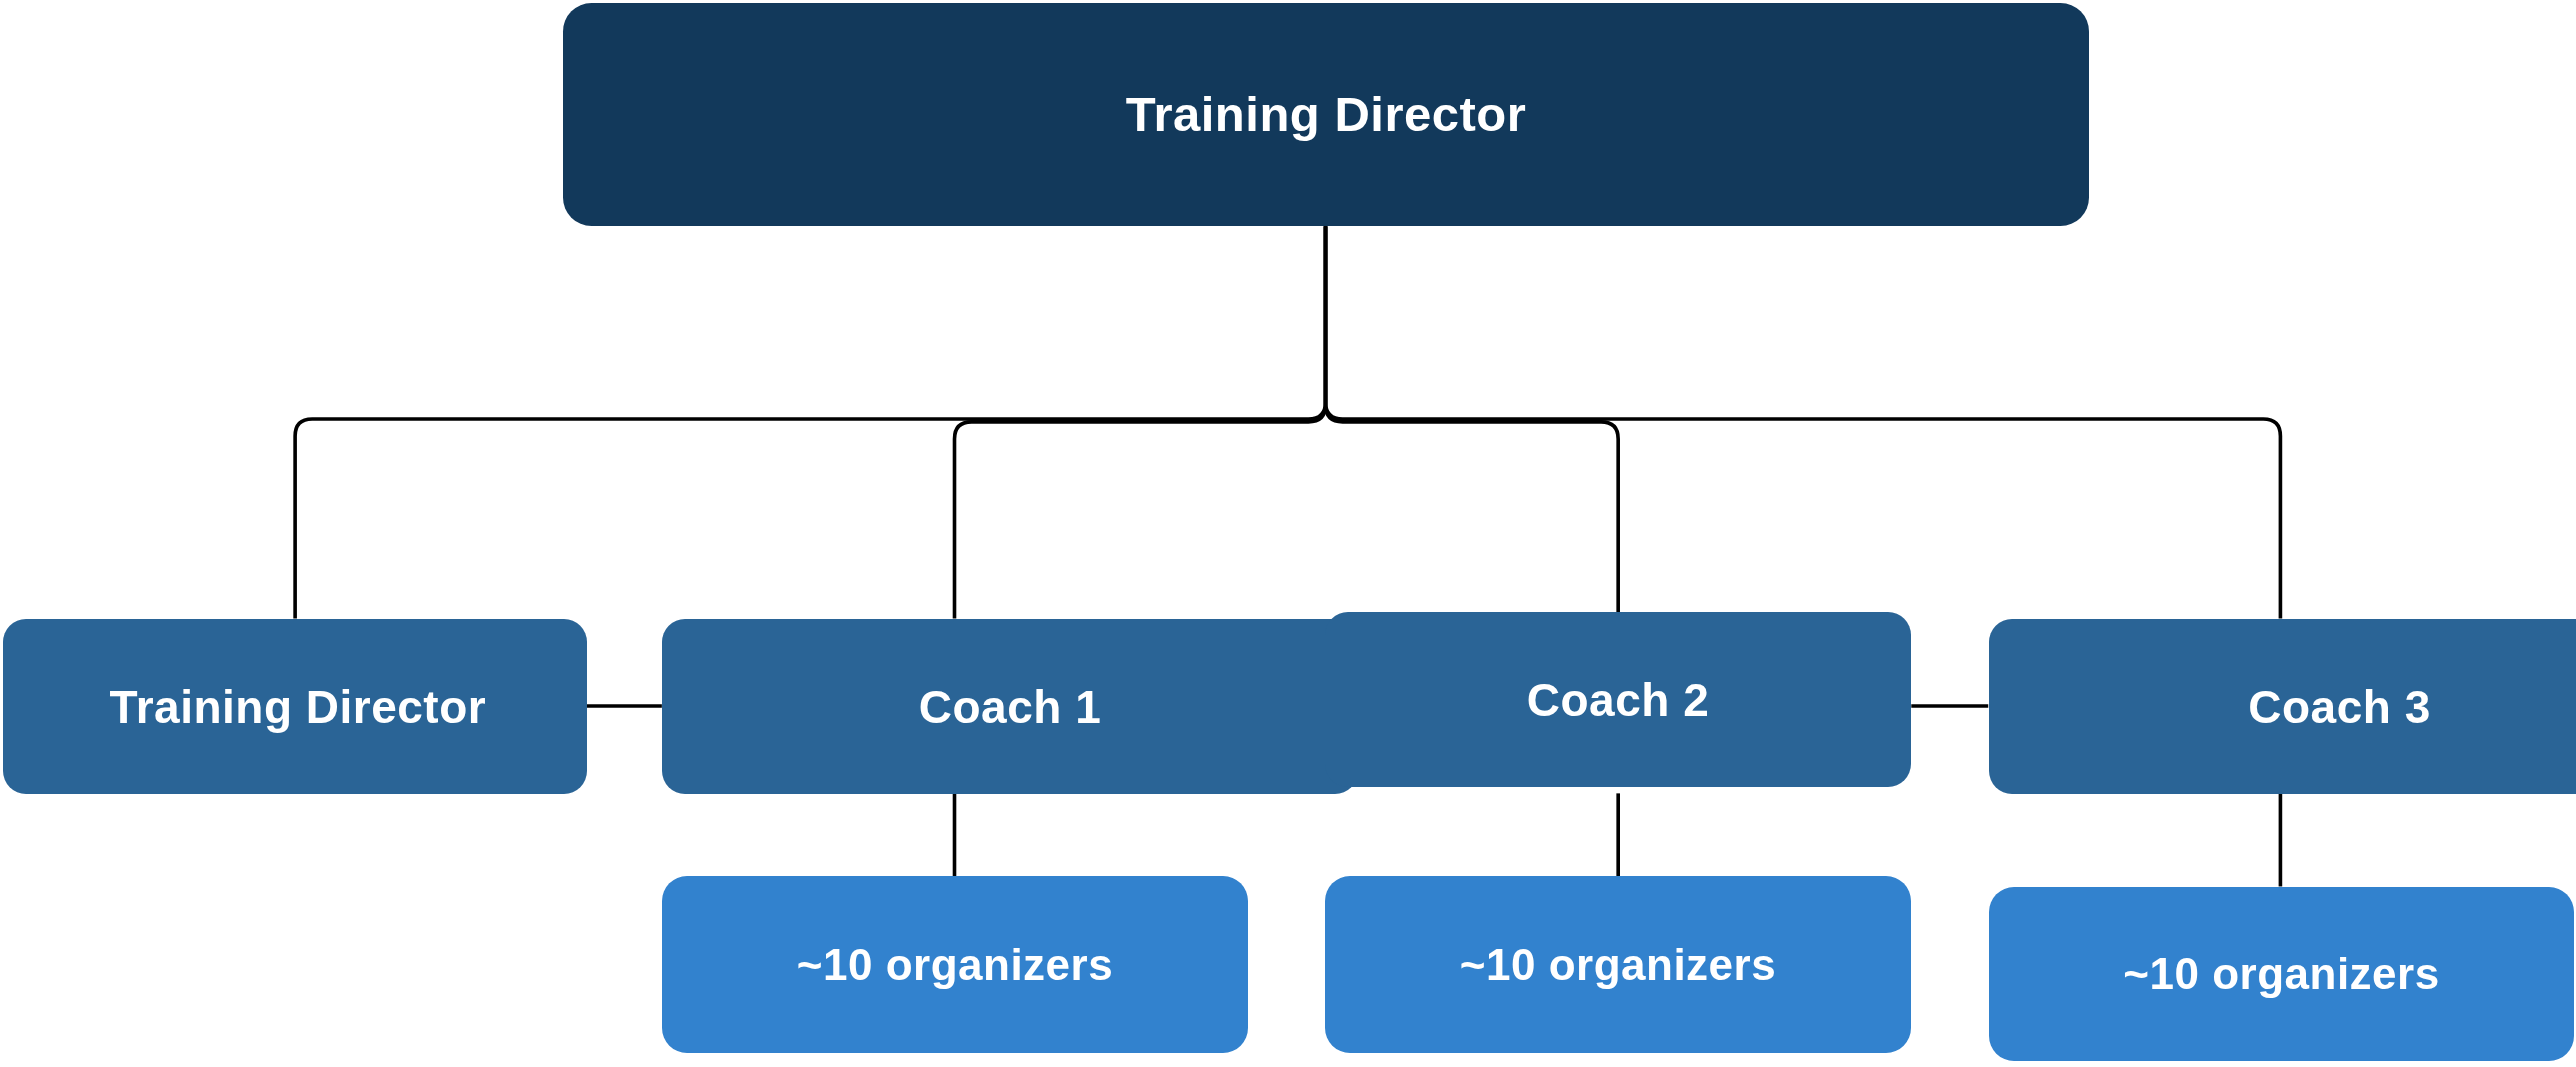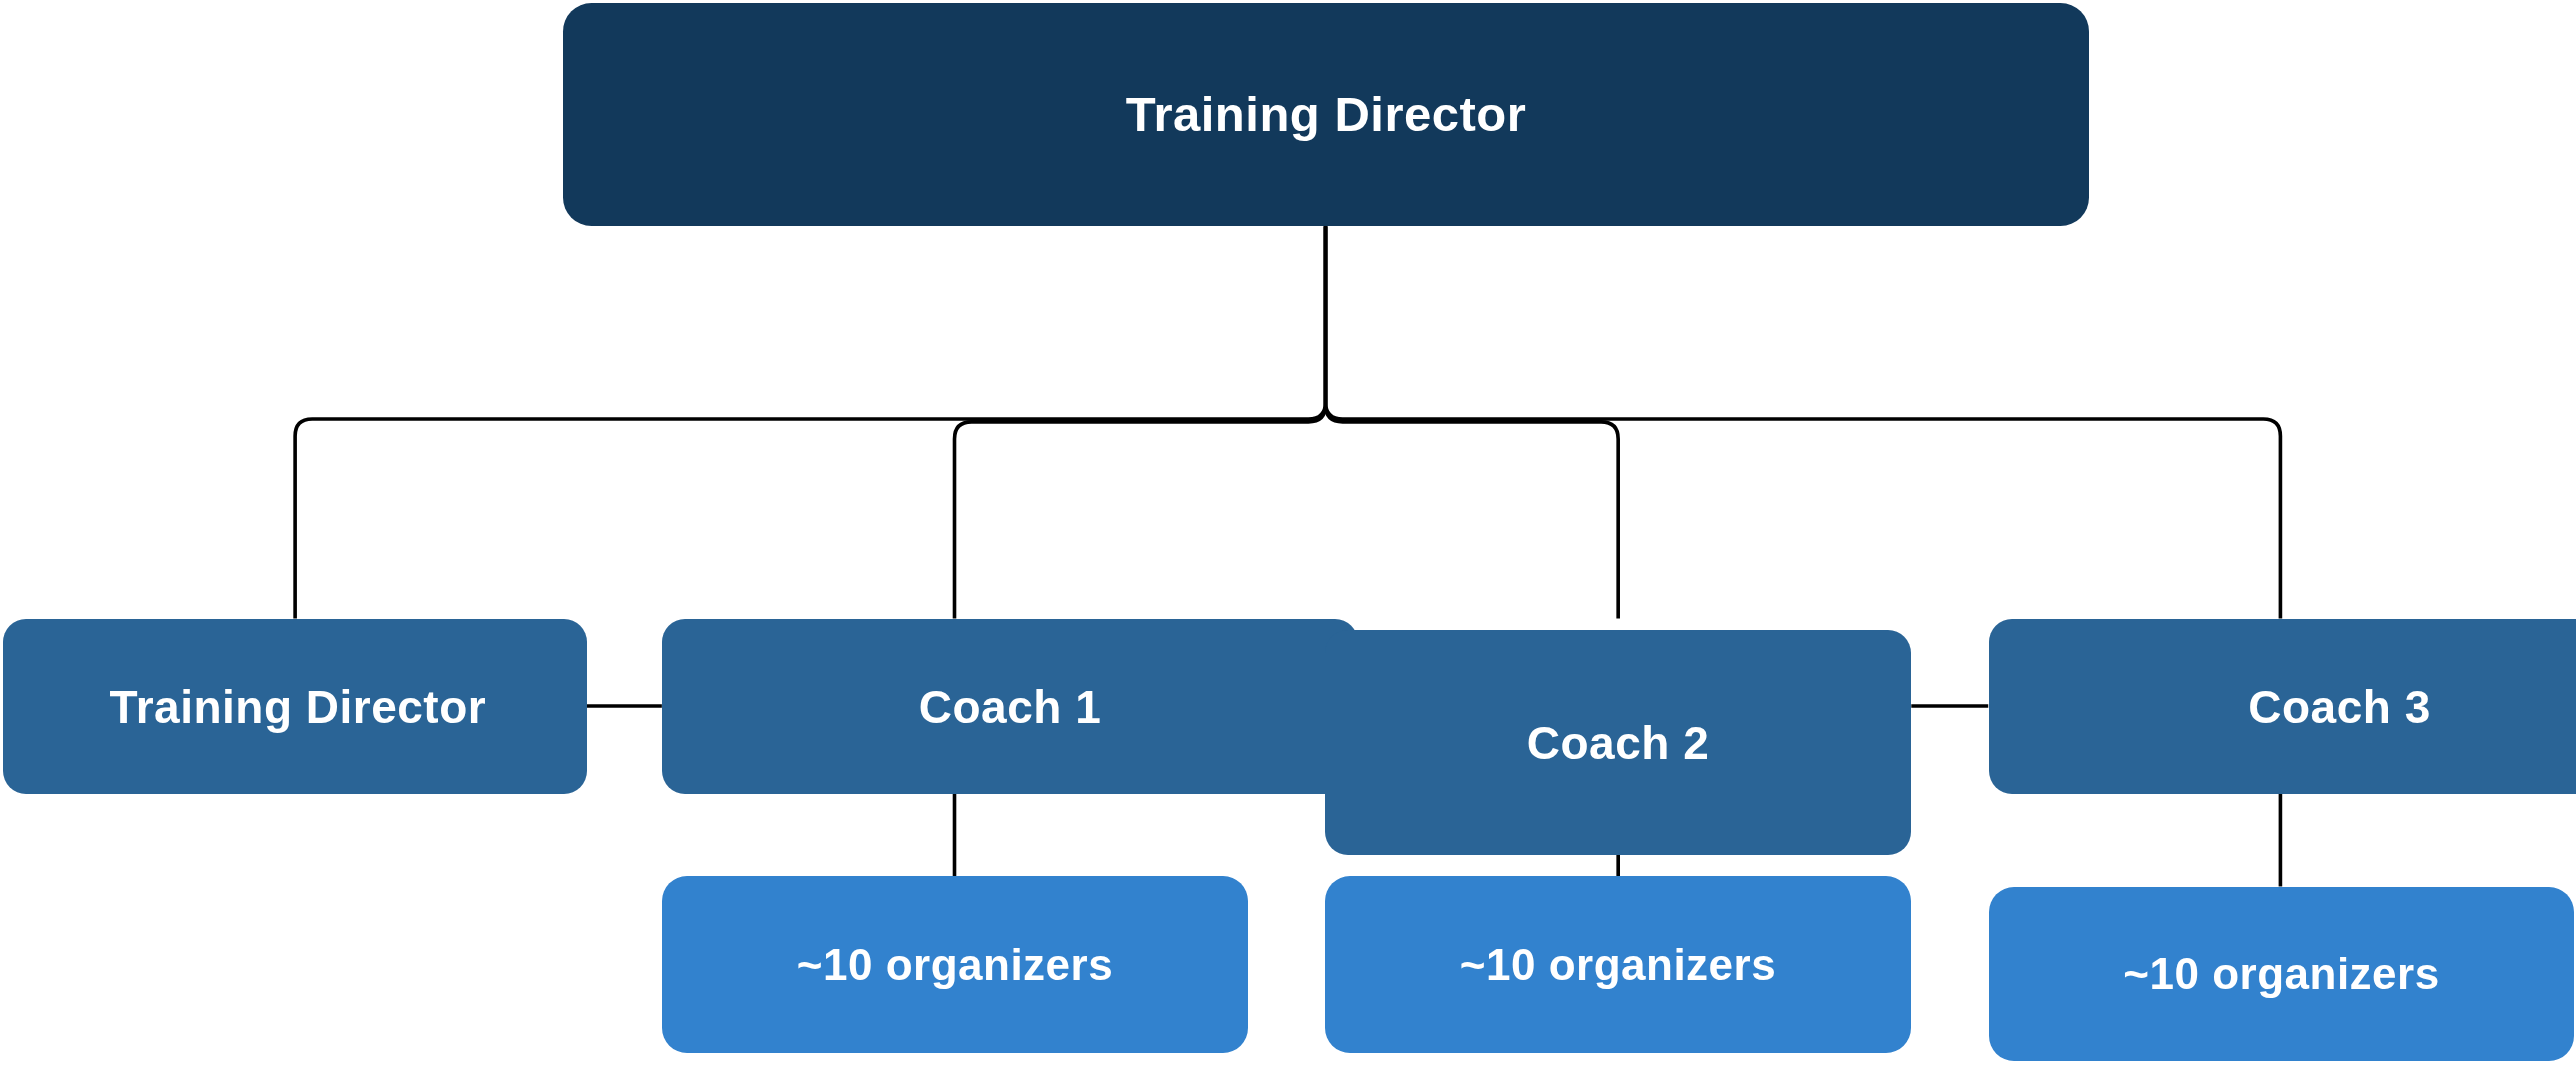"Coach 2" #node-coach-2 { height: 225px -> 175px; top: 630px -> 612px }
